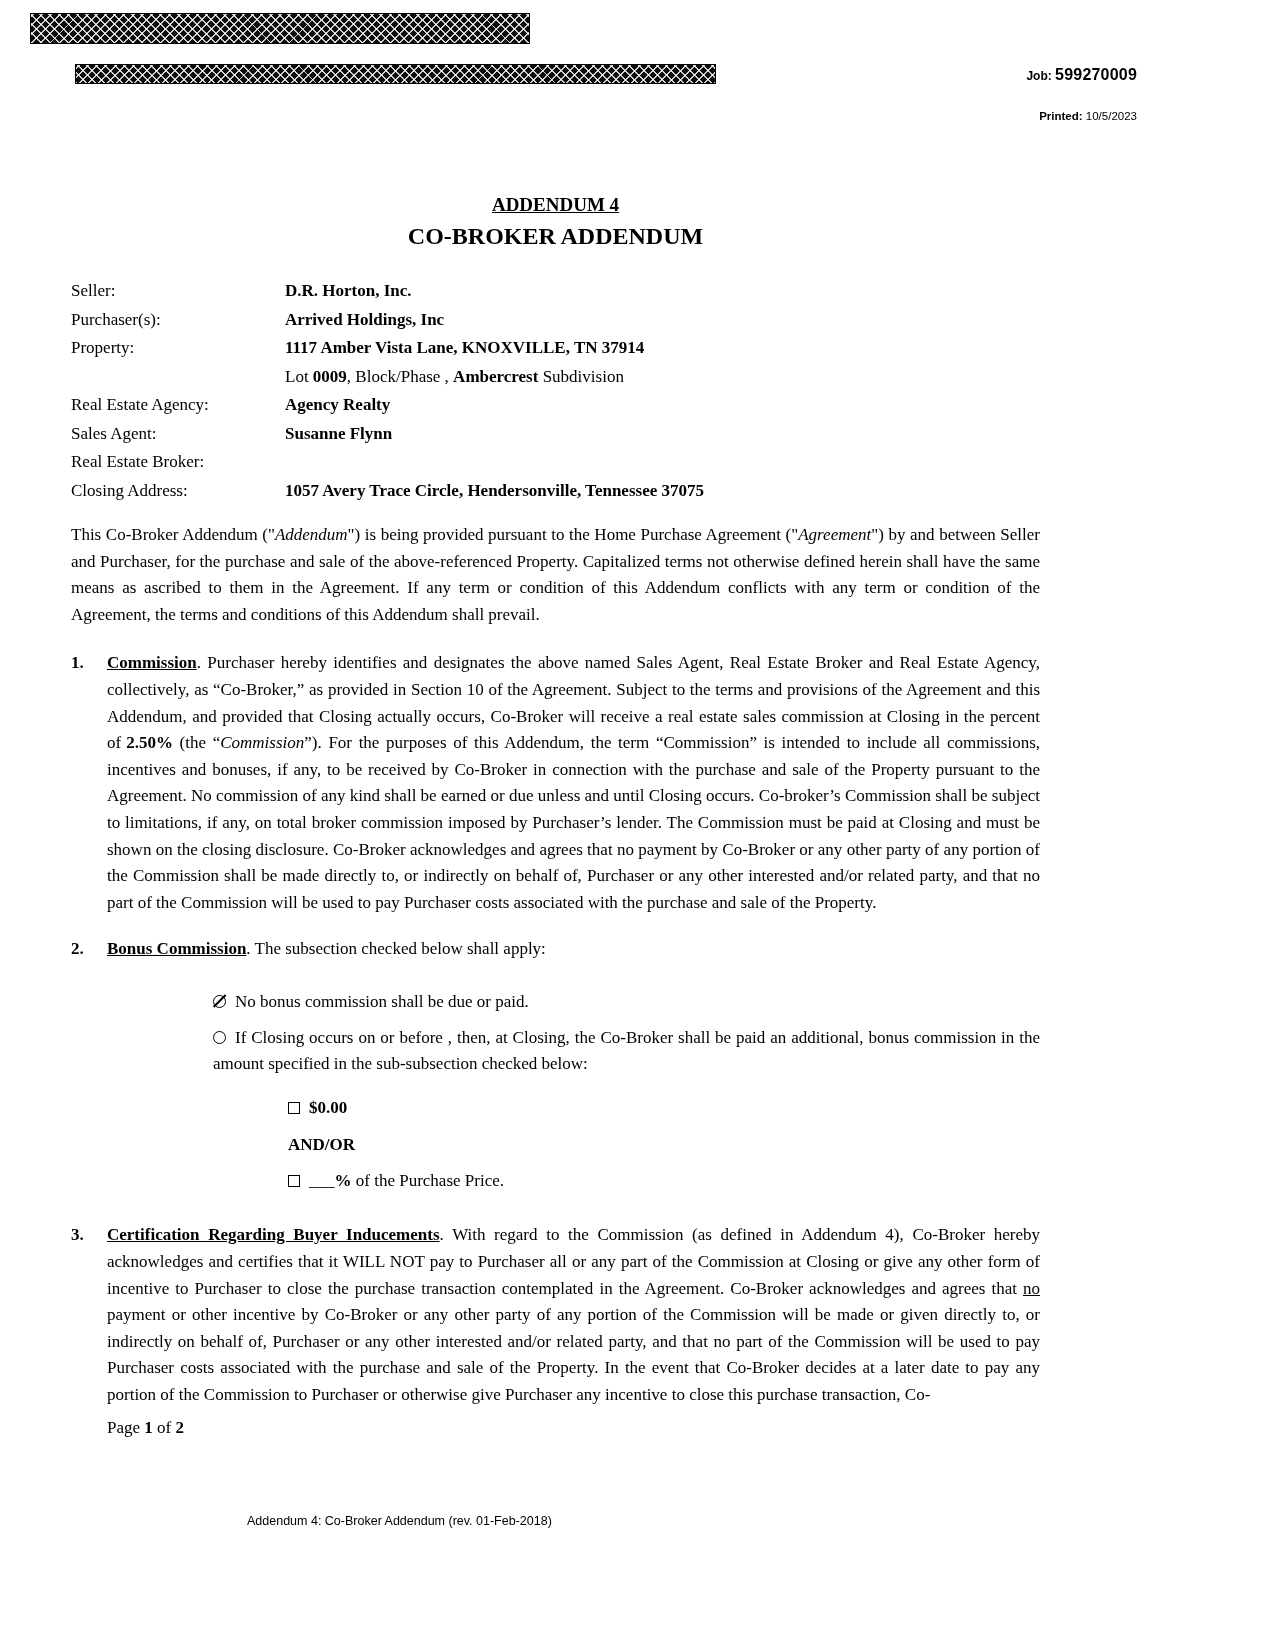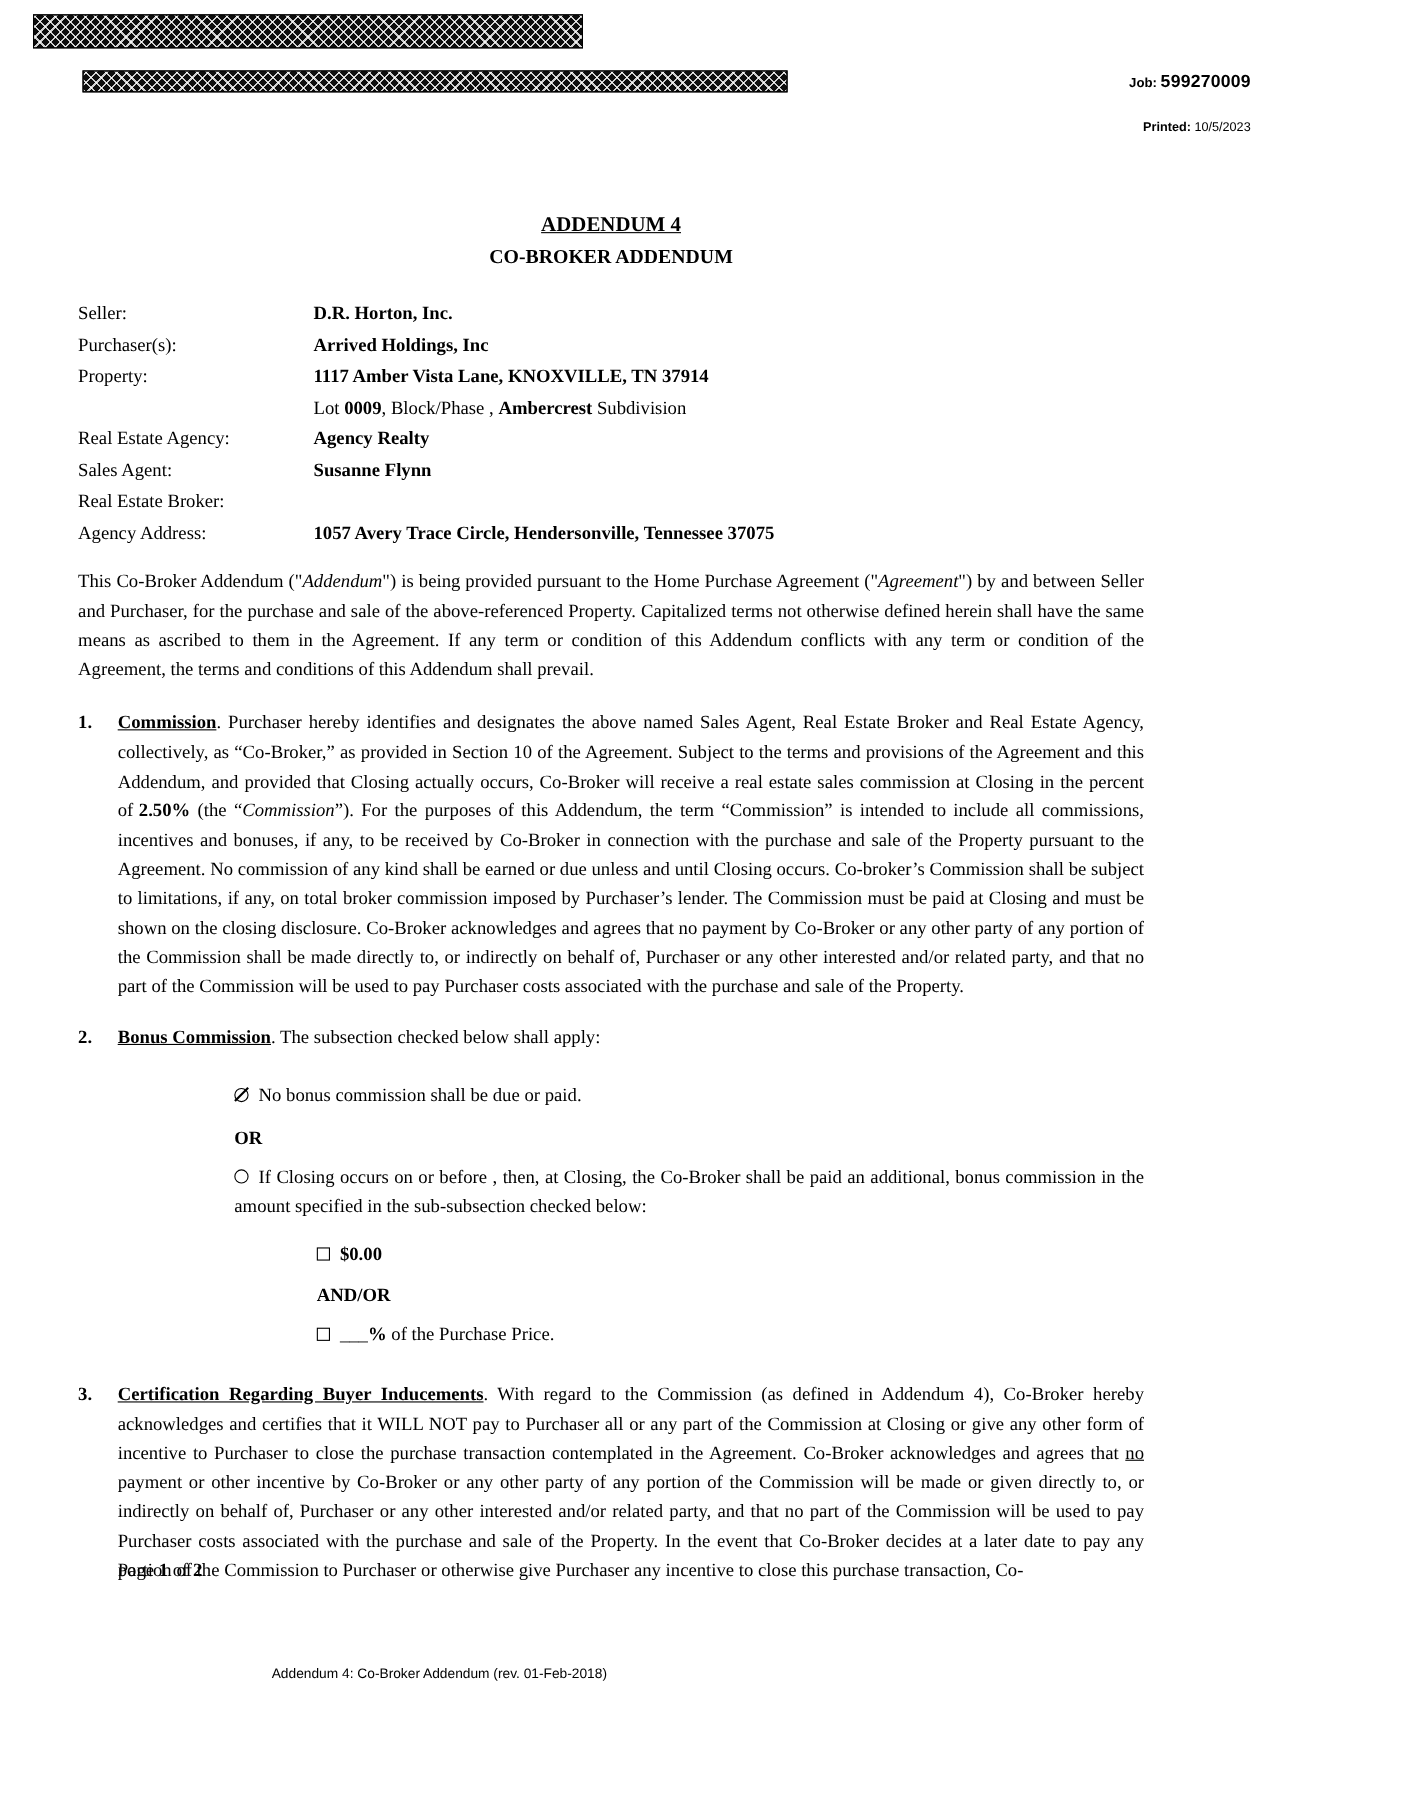"CO-BROKER ADDENDUM" .title2 { font-size: 18px -> 24px }
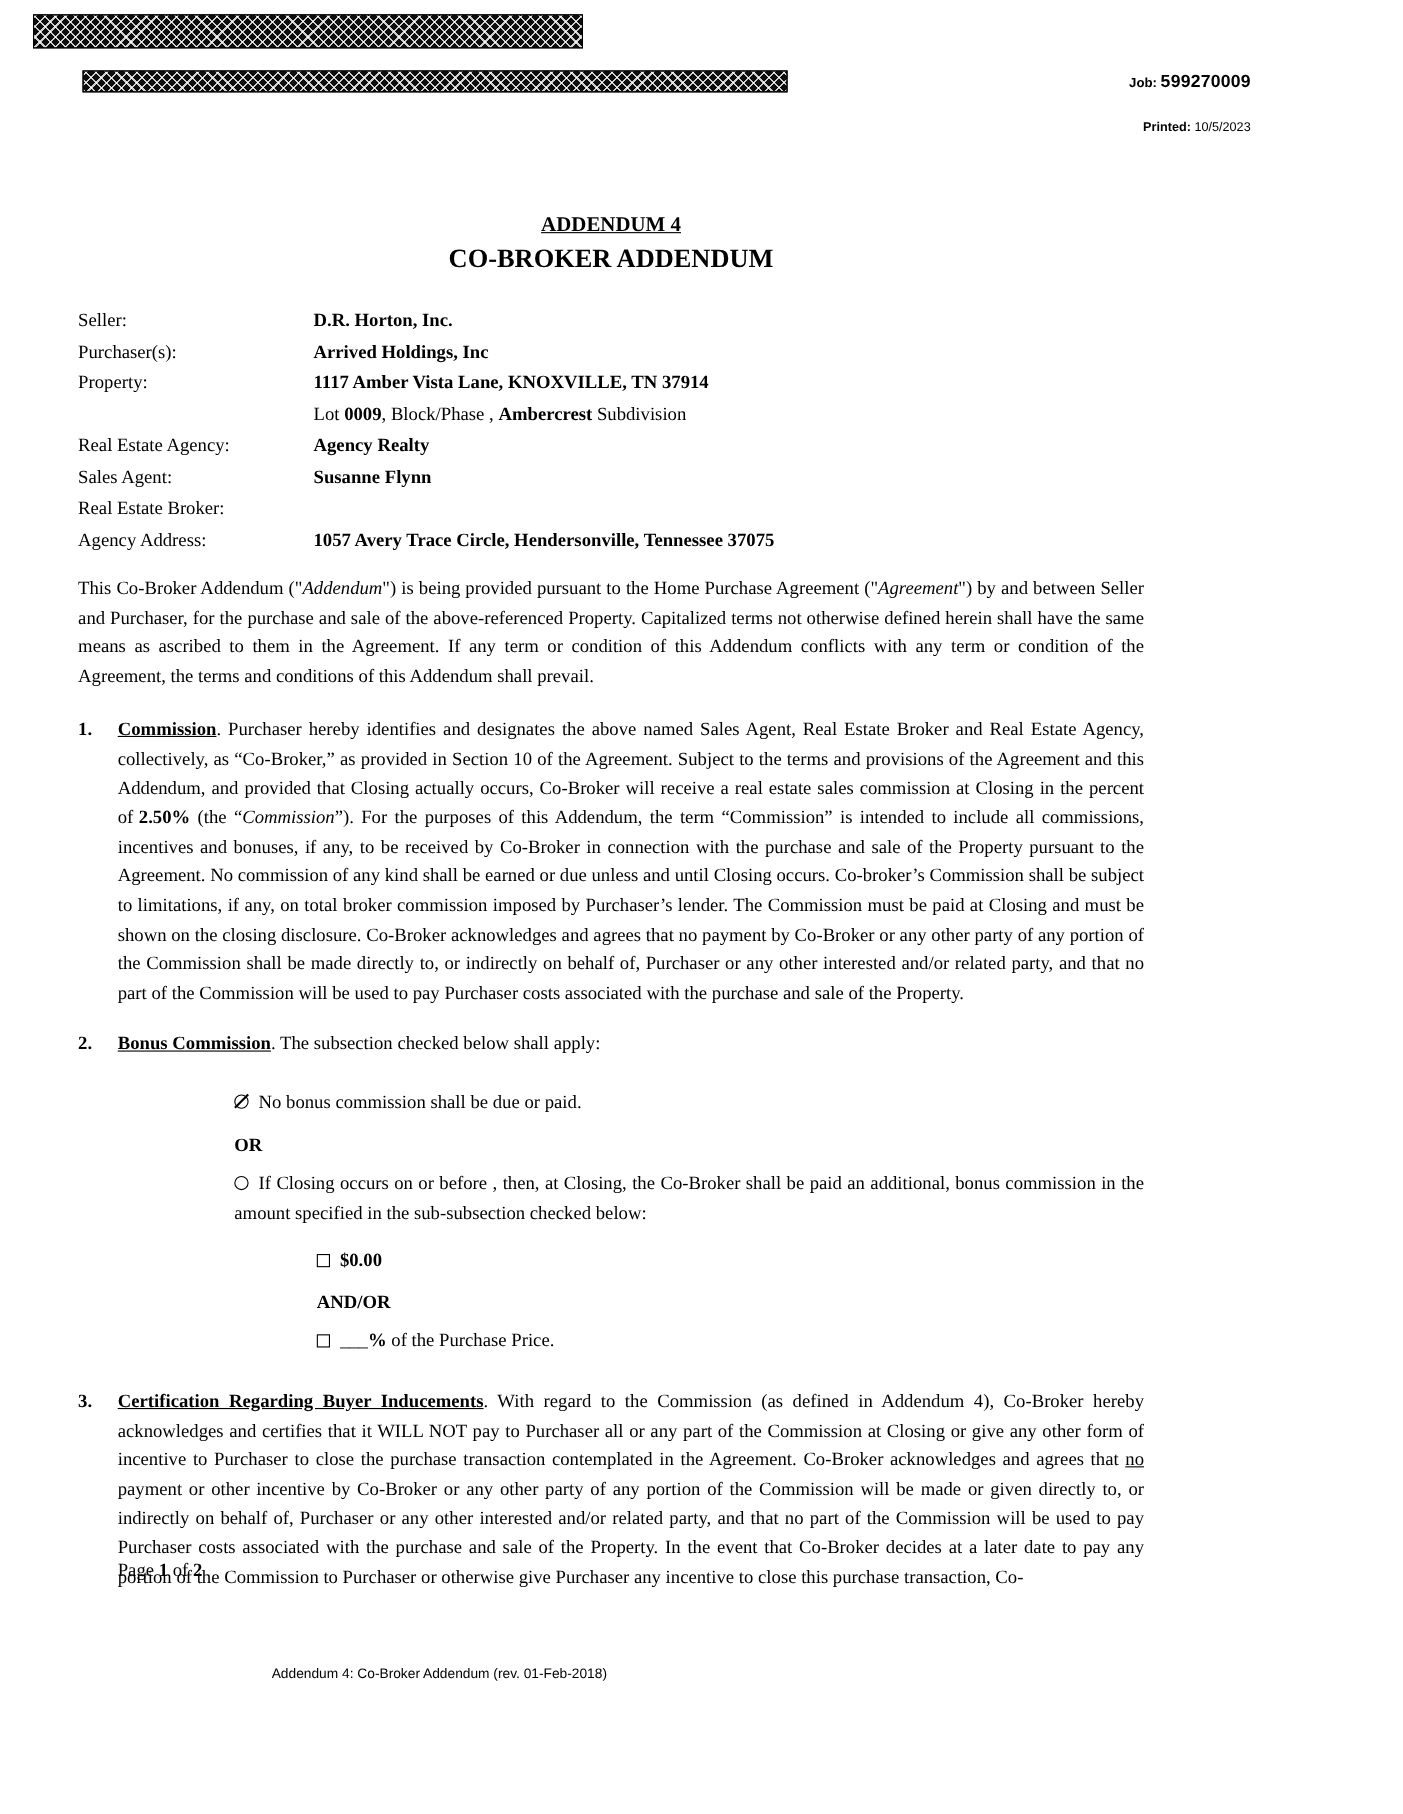"Agency Address:" div.flabel { text: Agency -> Closing }
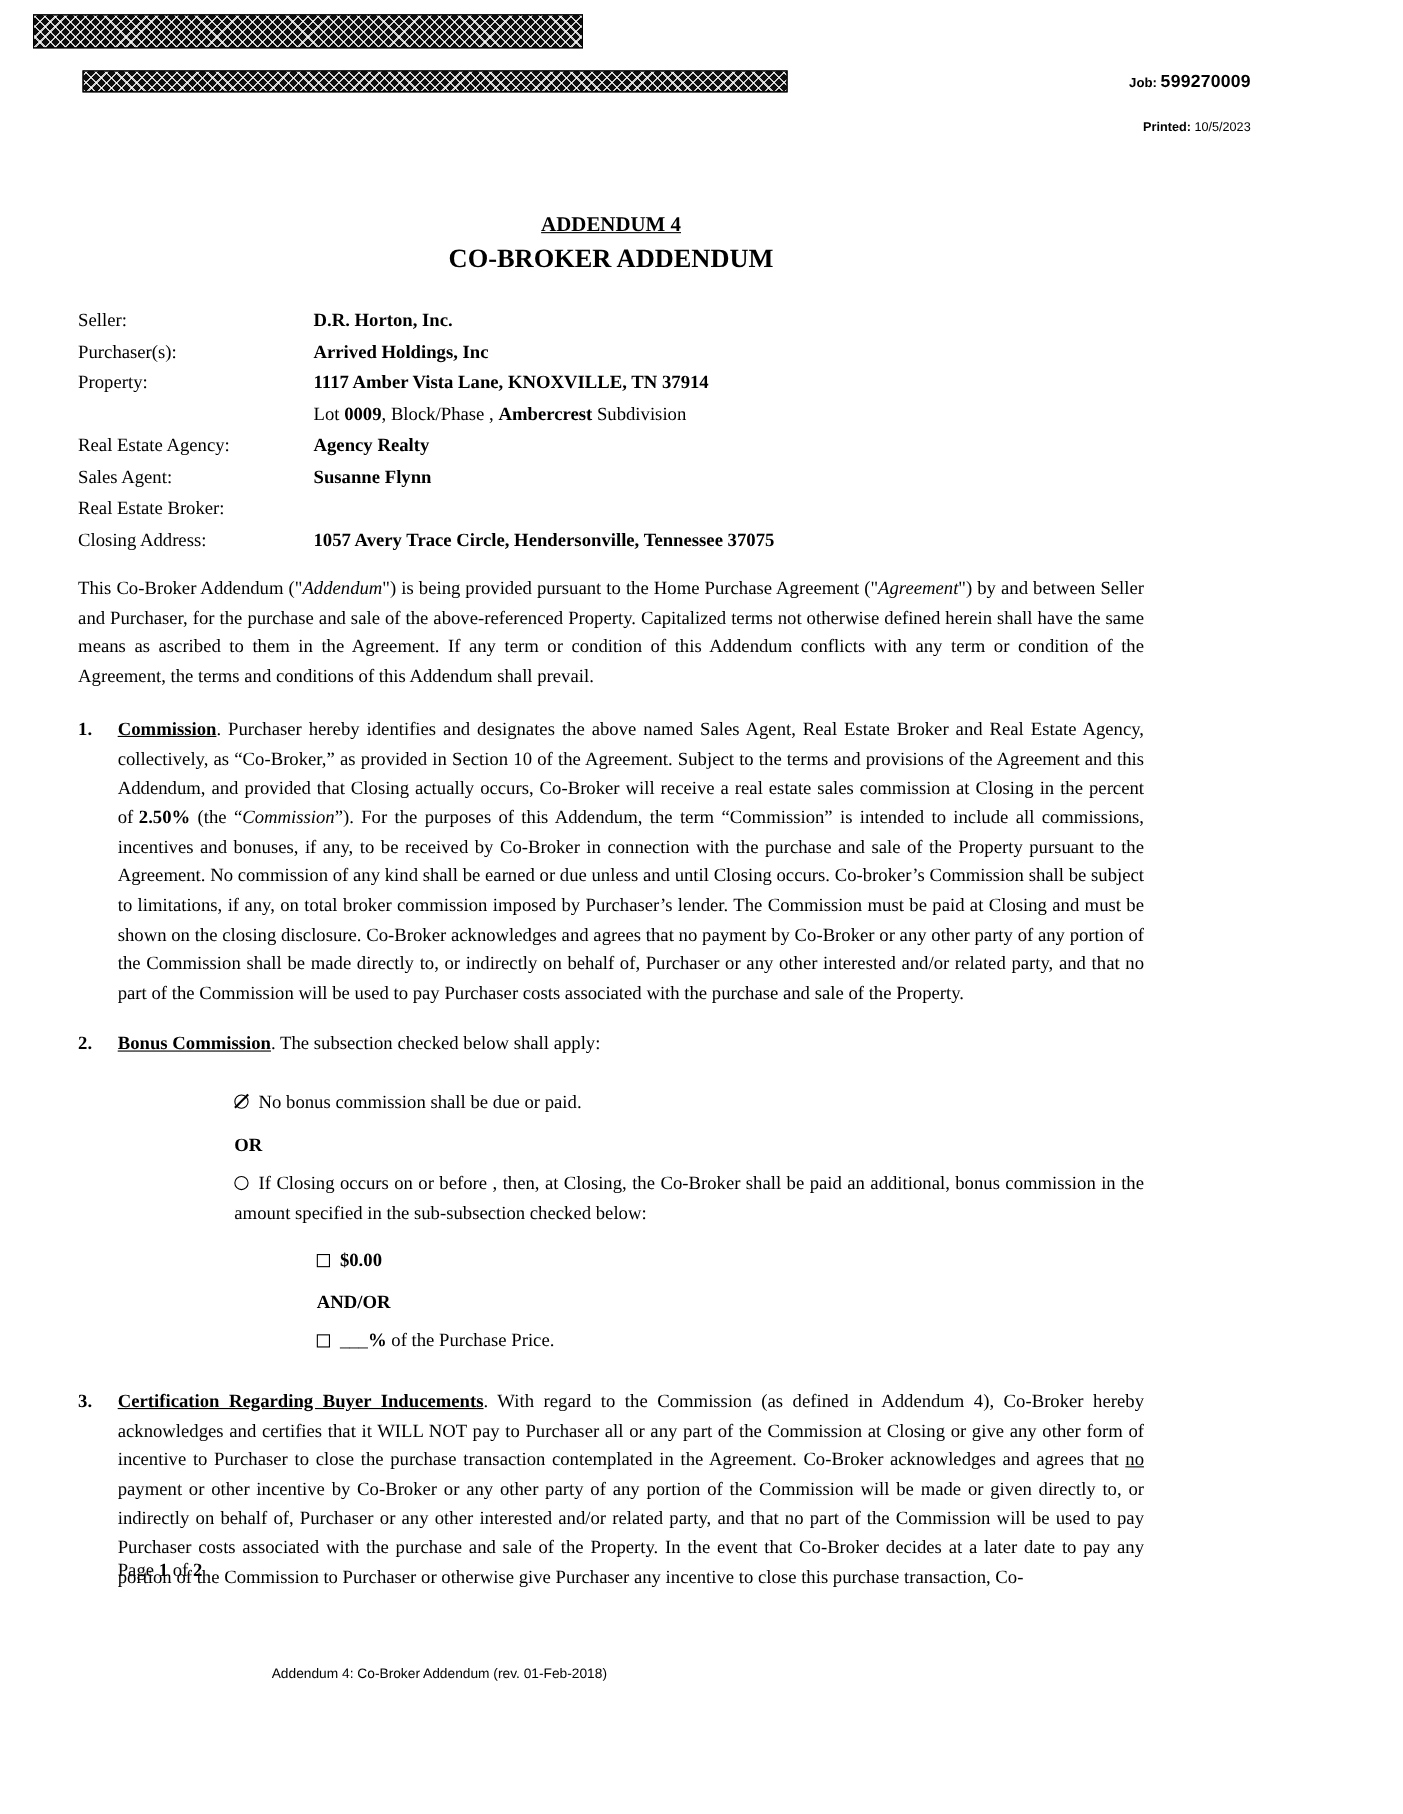"OR" p.or-label { html: <p>OR</p> -> none }
